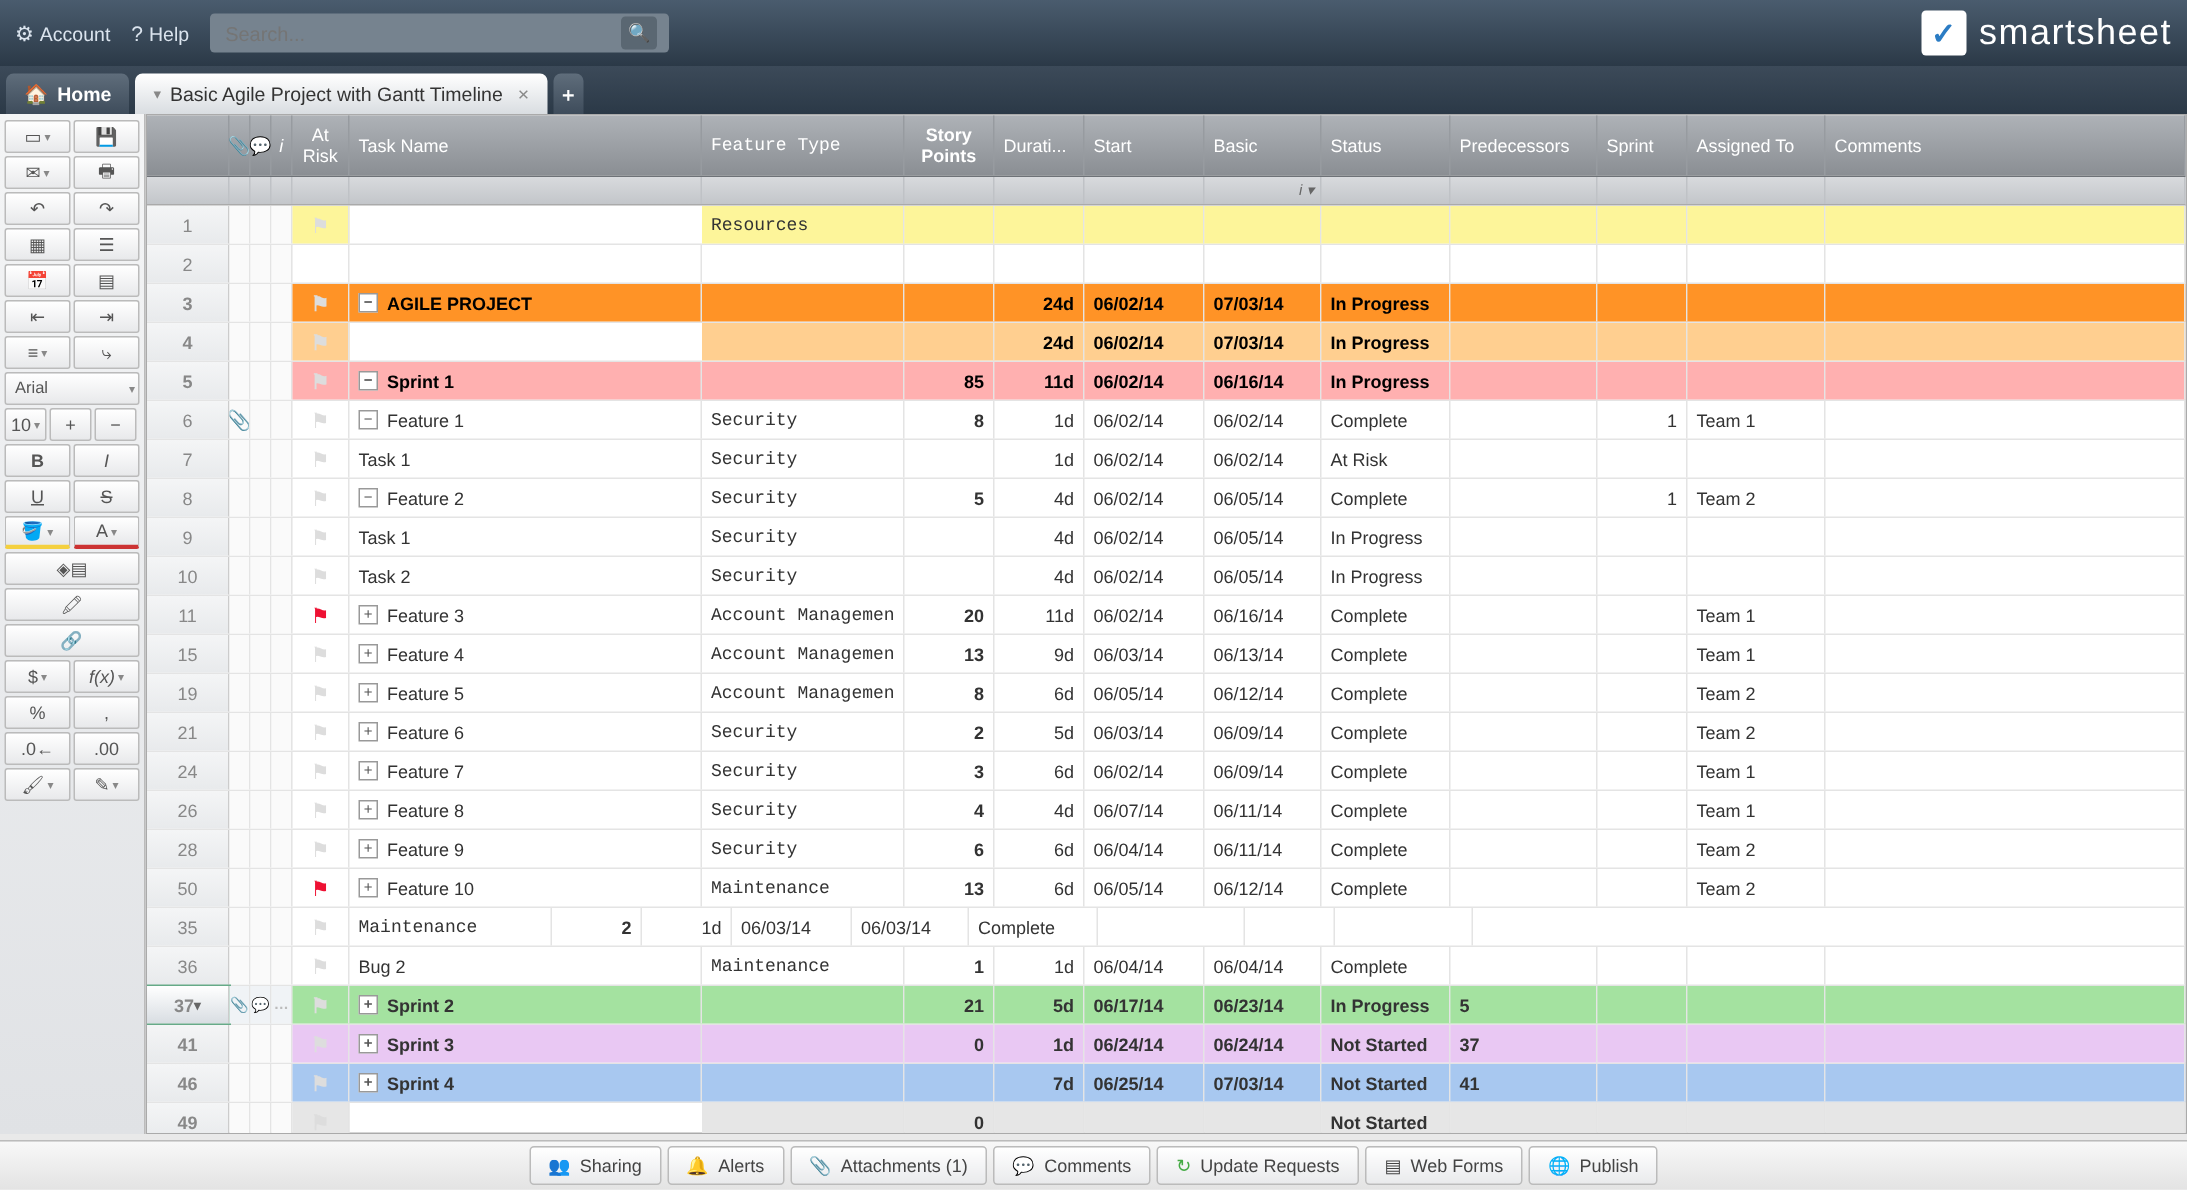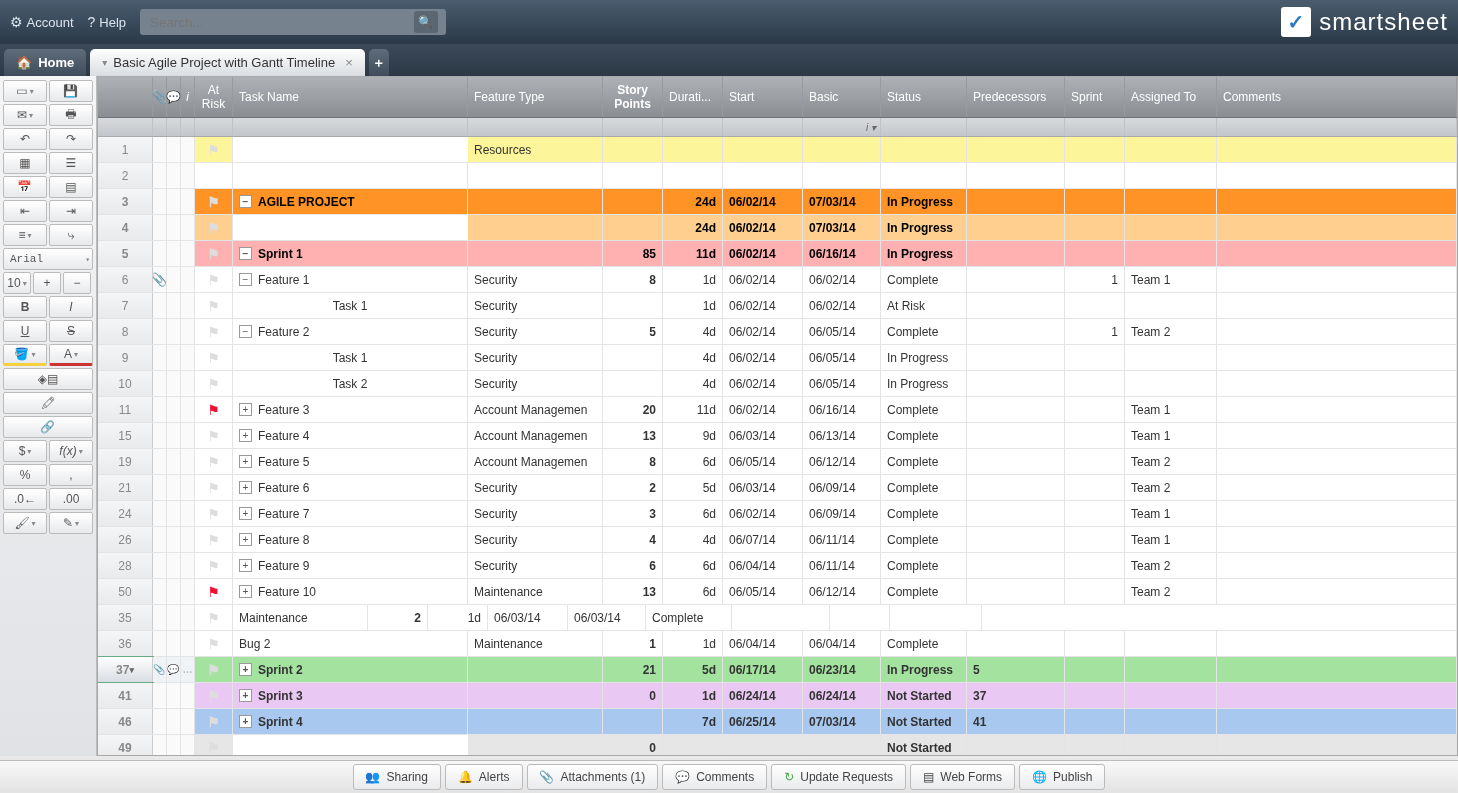"Feature Type" .ftype-col { font-family: none -> Liberation Mono, monospace }
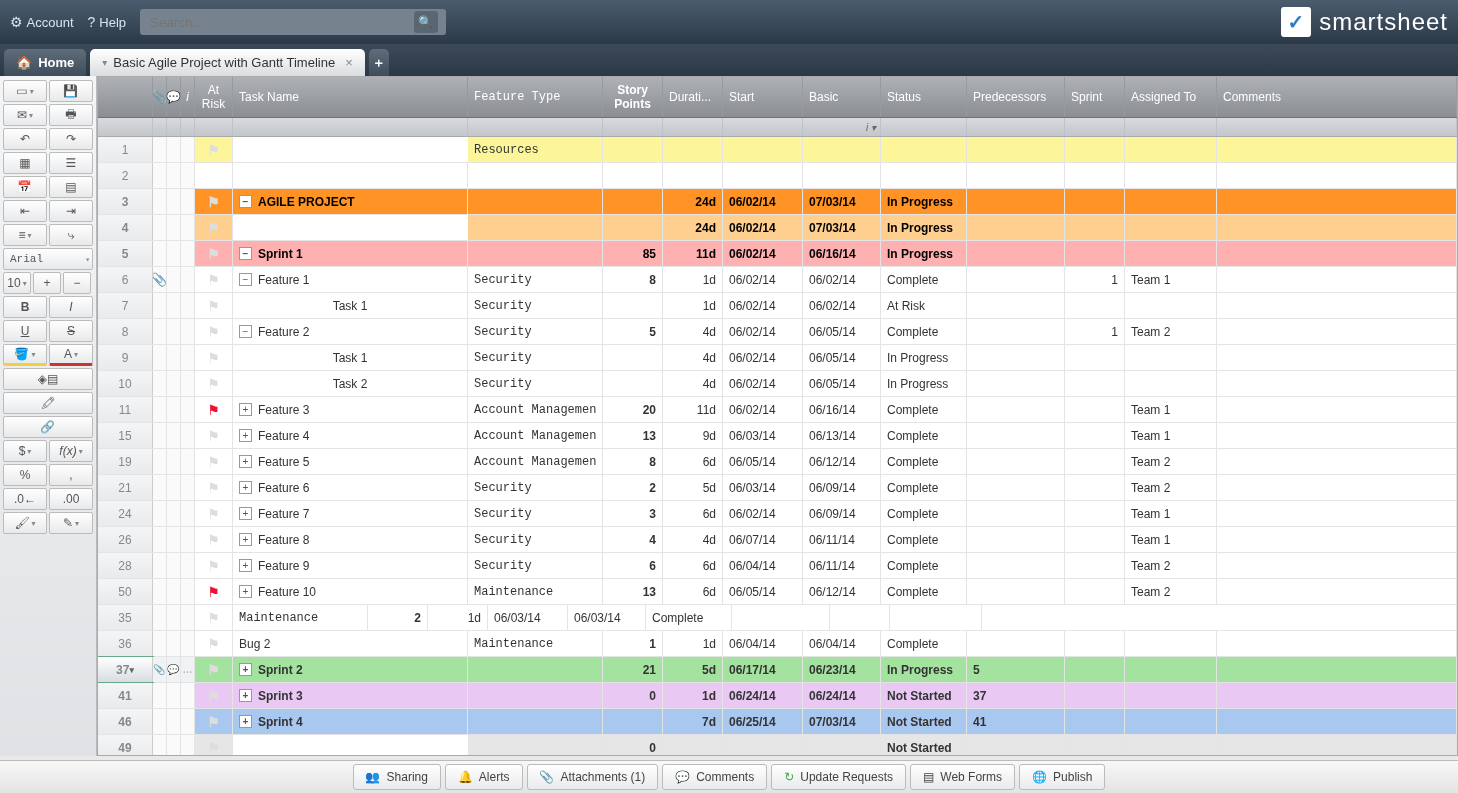"Arial" .tbtn.fontname { font-family: Liberation Mono, monospace -> none }
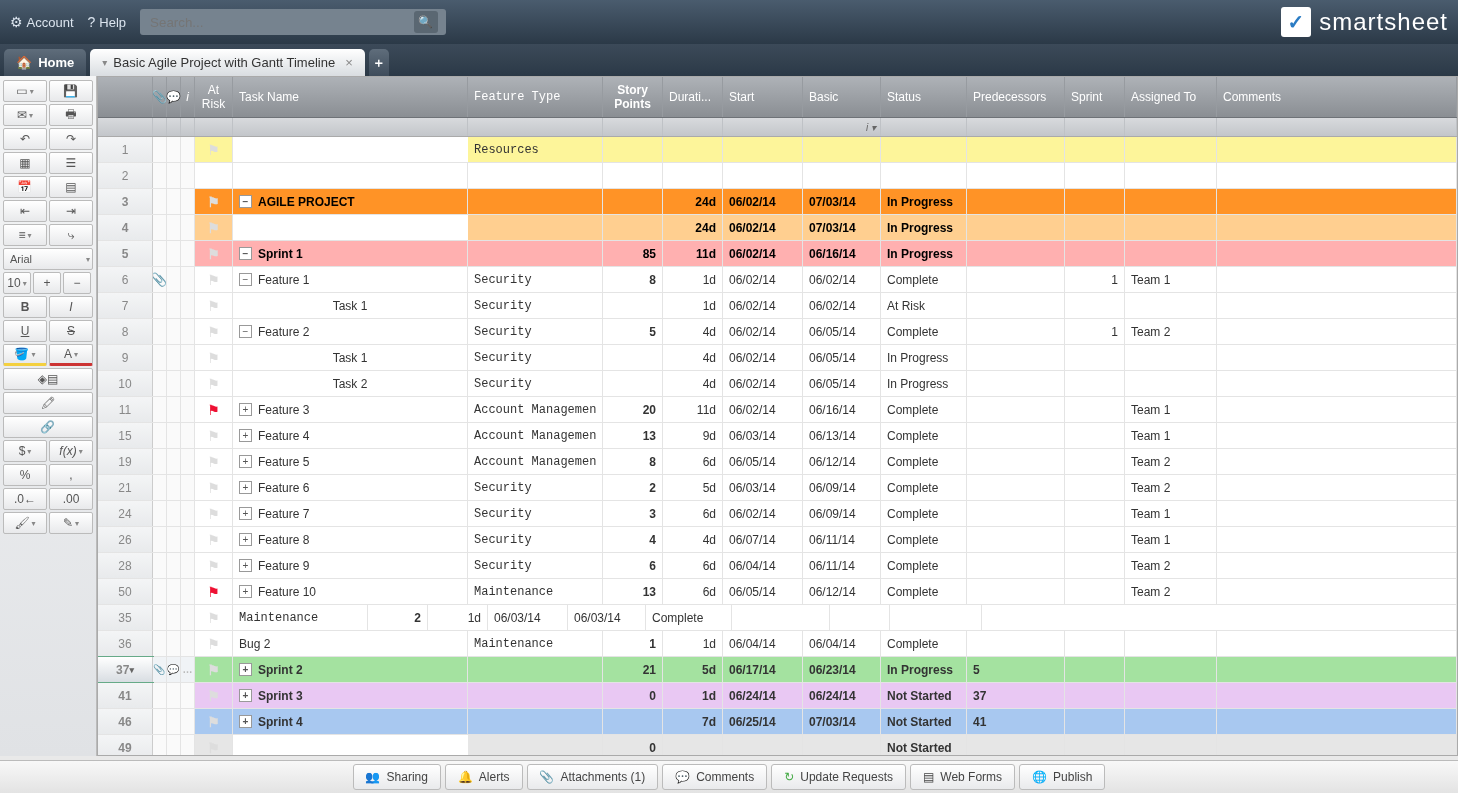"Task 1" .ind4 { justify-content: center -> none }
